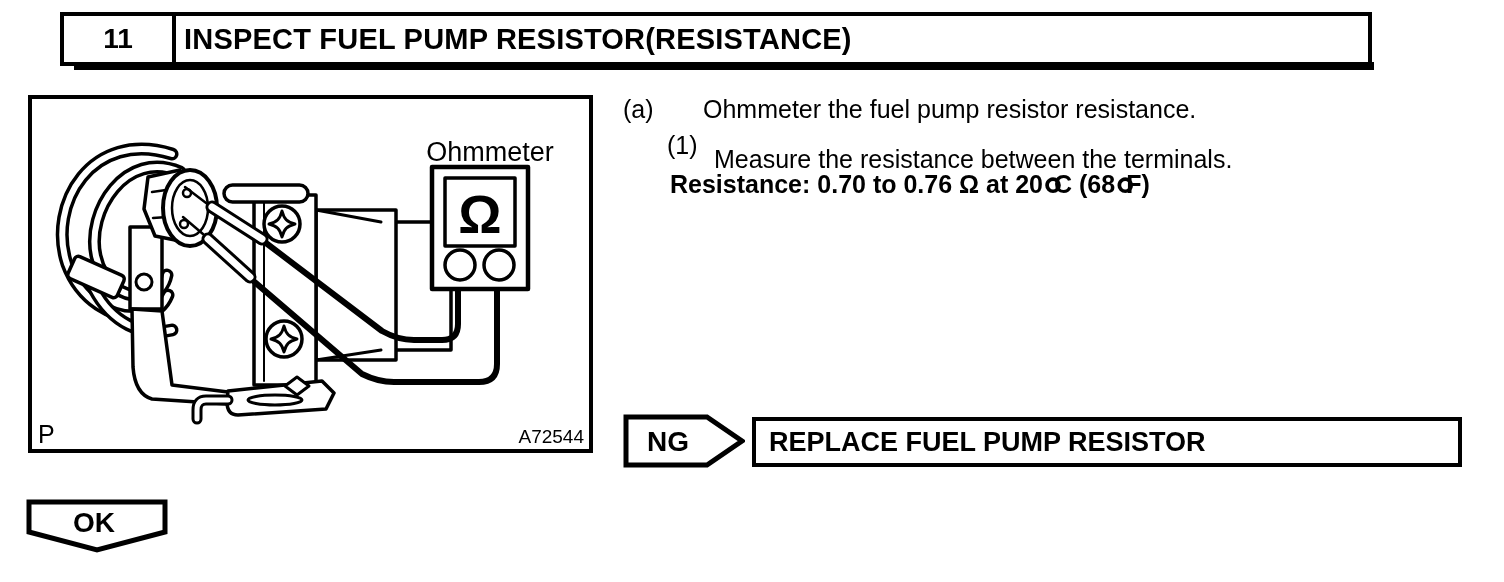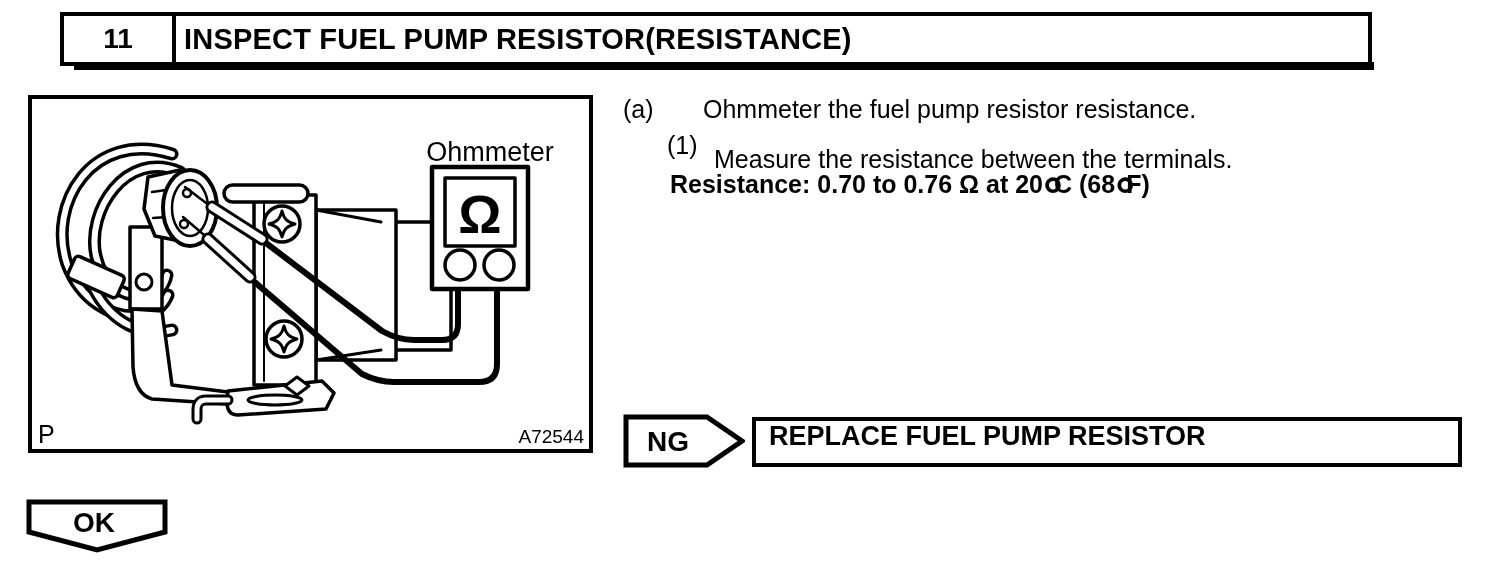"REPLACE FUEL PUMP RESISTOR" .result-box { align-items: flex-start -> center }
